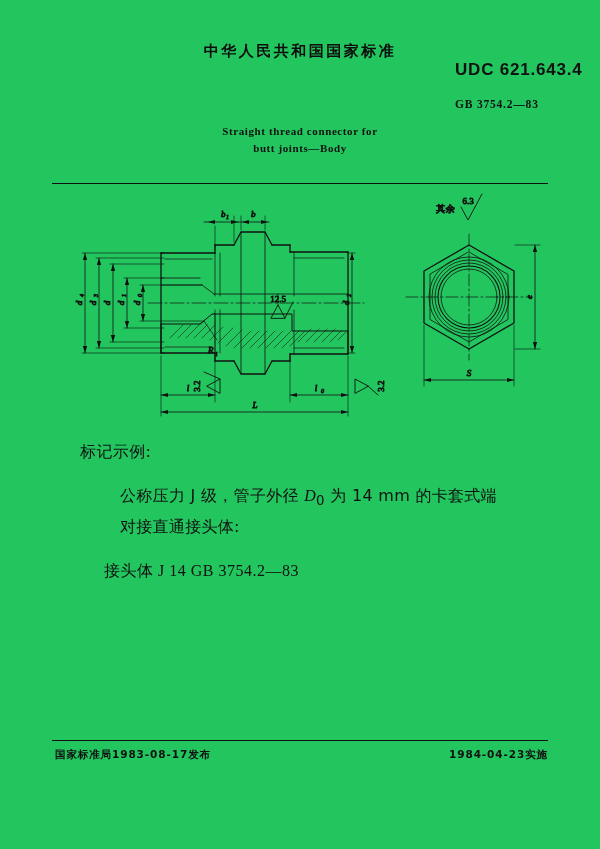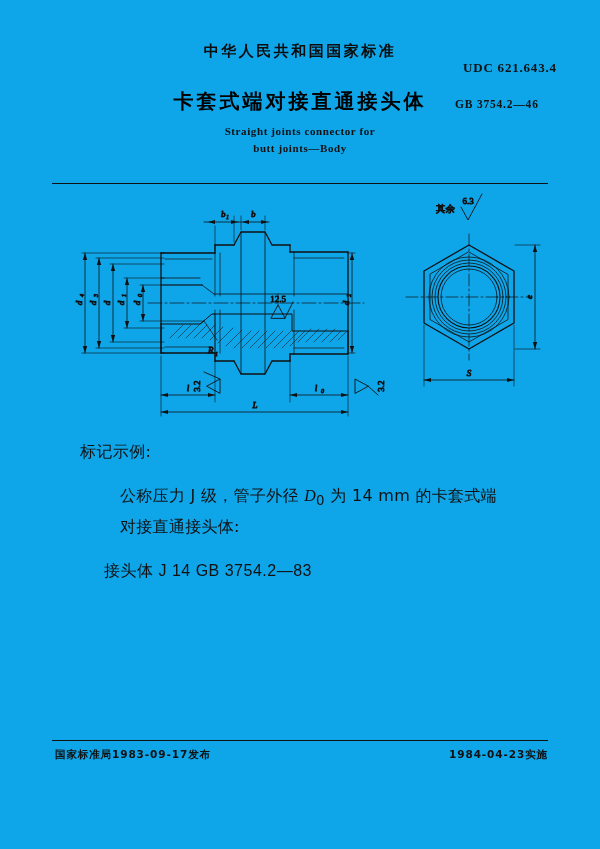"中华人民共和国国家标准" #page { background: #0ea5e9 -> #22c55e }
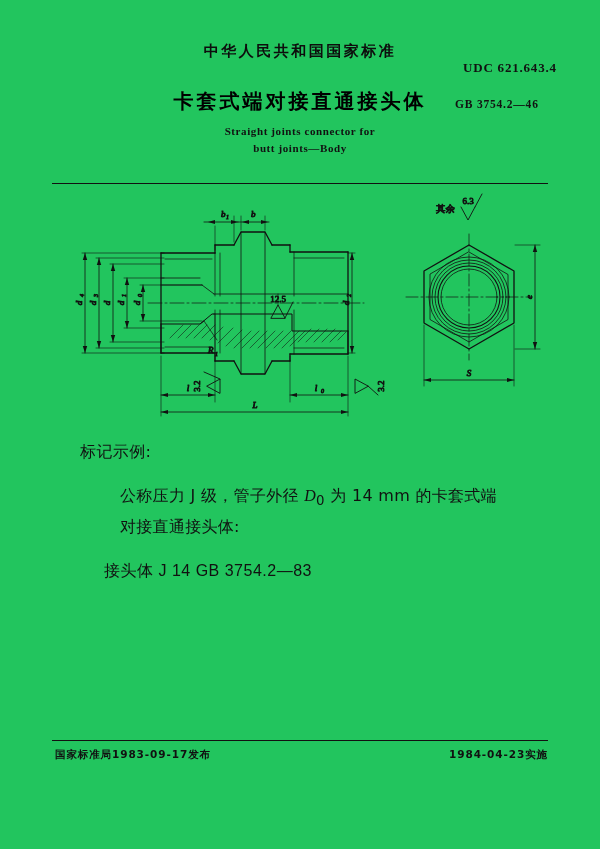"UDC 621.643.4" .hdr-udc { font-family: Liberation Serif, serif -> Liberation Sans, sans-serif; font-size: 13px -> 17px; margin-left: 8px -> none }
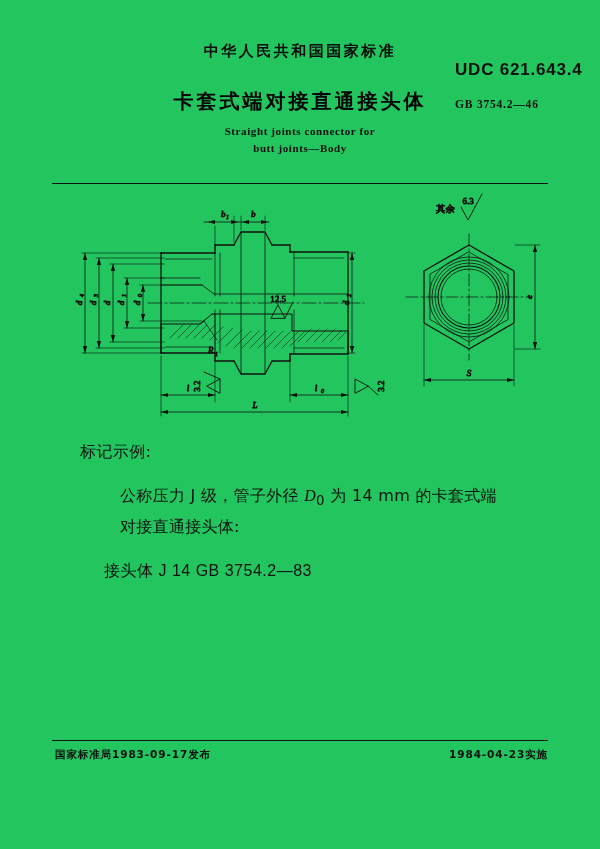"卡套式端对接直通接头体" div.hdr-title { html: <div>卡套式端对接直通接头体</div> -> none }
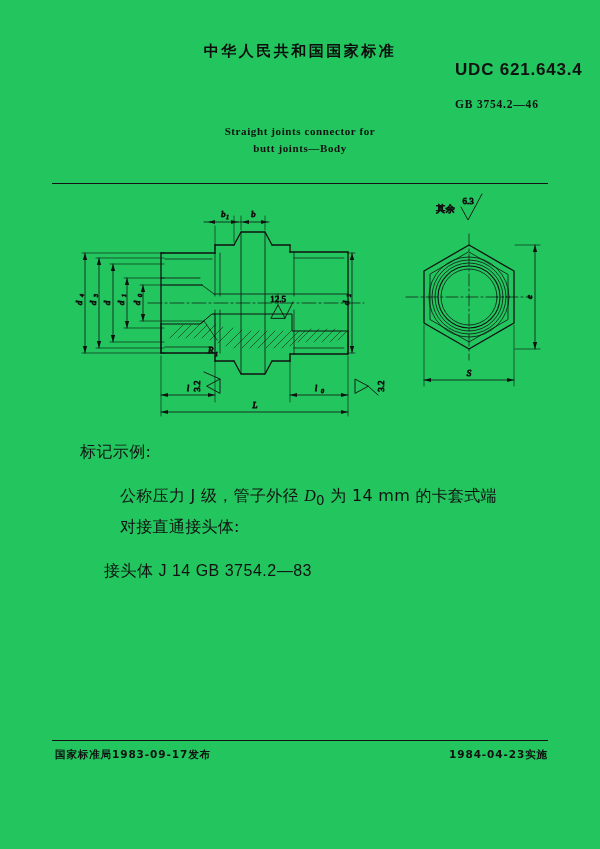"GB 3754.2—46" div.hdr-gb { text: 46 -> 83 }
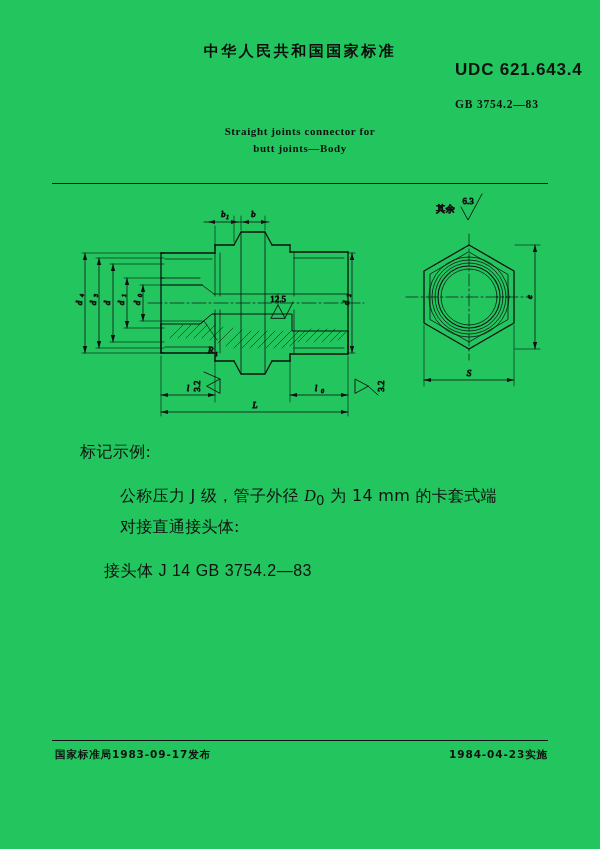"Straight joints connector for" div.hdr-en1 { text: joints -> thread }
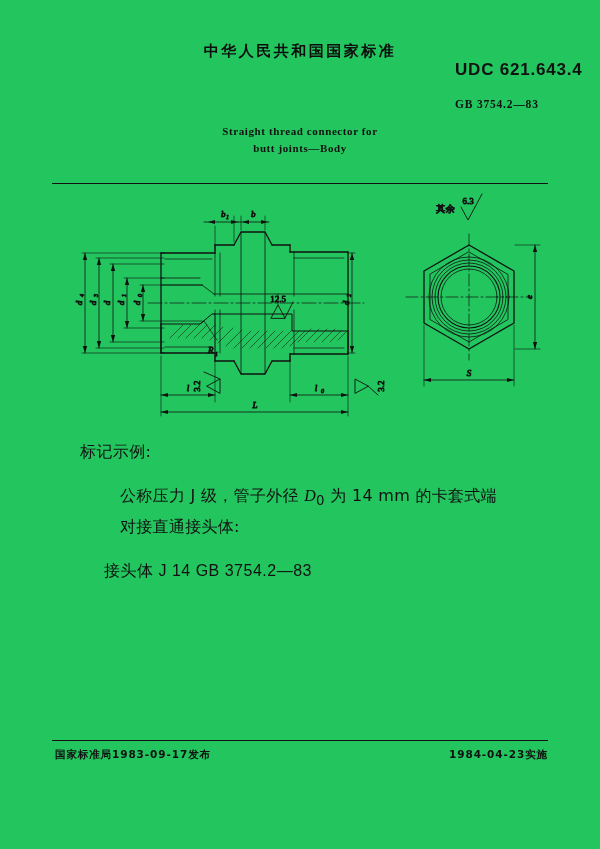"接头体 J 14 GB 3754.2—83" .mono-inline { font-family: Liberation Sans, sans-serif -> Liberation Serif, serif }
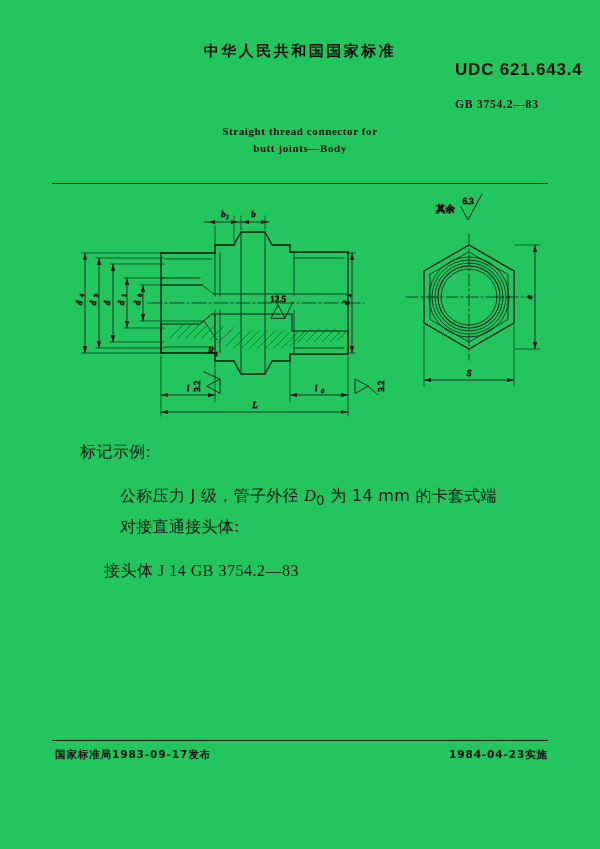"国家标准局1983-09-17发布" div.foot-left { text: 1983-09-17 -> 1983-08-17 }
